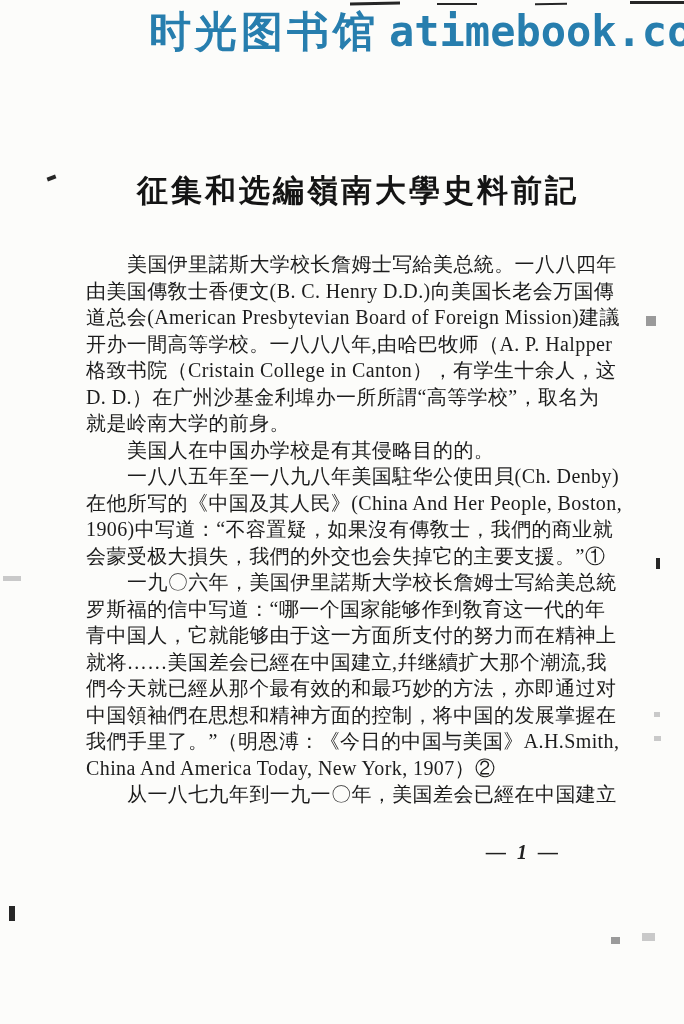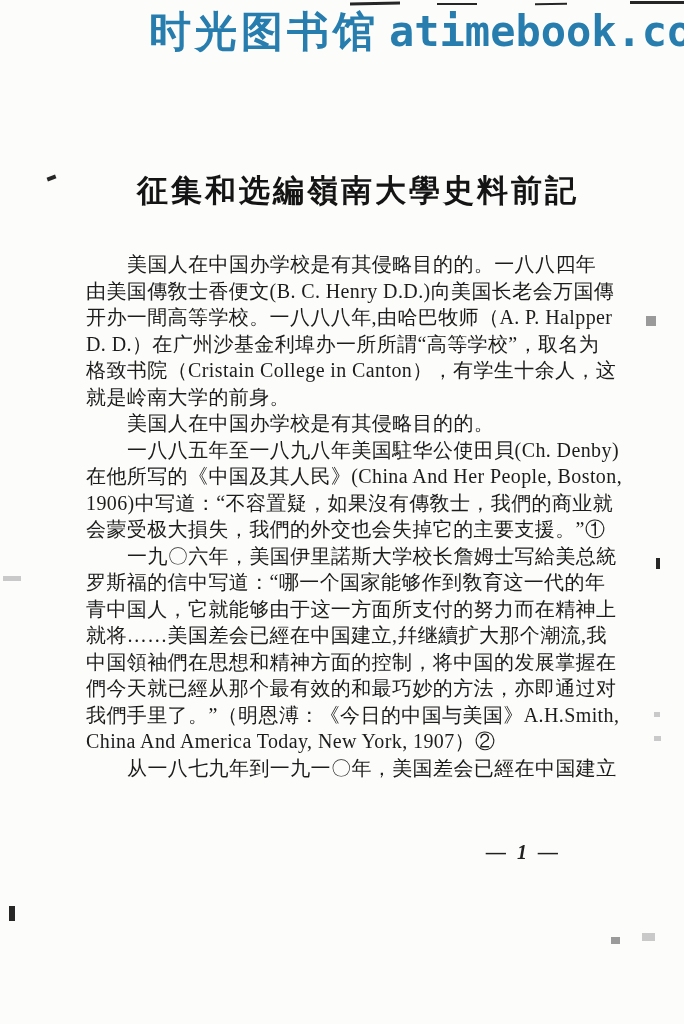"美国人在中国办学校是有其侵略目的的。一八八四年" div.line { text: 人在中国办学校是有其侵略目的的 -> 伊里諾斯大学校长詹姆士写給美总統 }
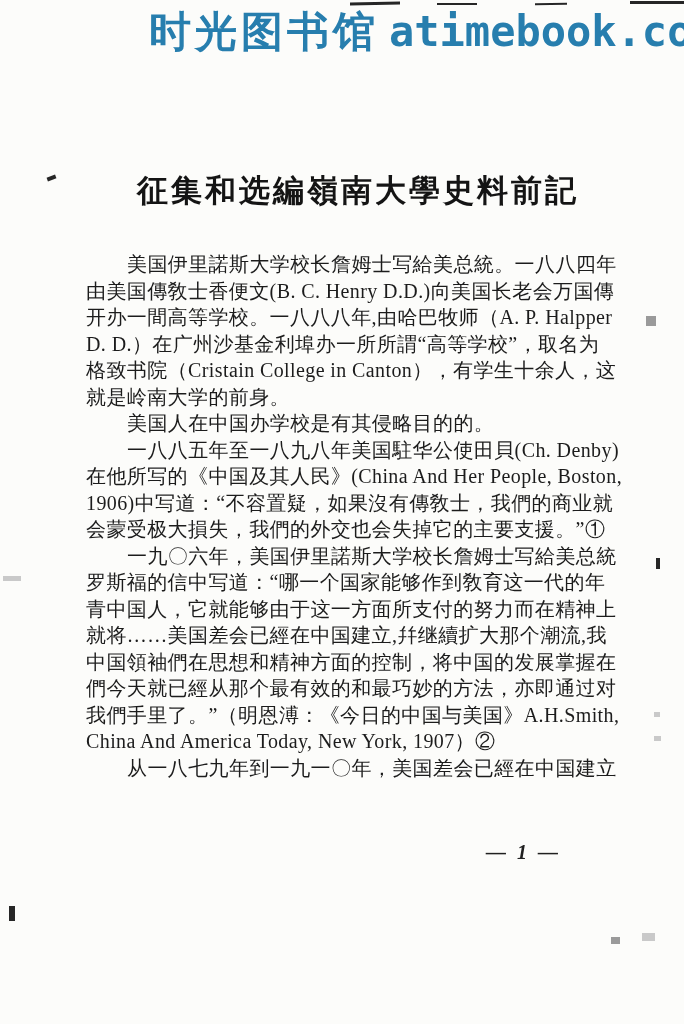"道总会(American Presbytevian Board of" div.line { html: none -> <div>道总会(American Presbytevian Board of Foreign Mission)建議</div> }
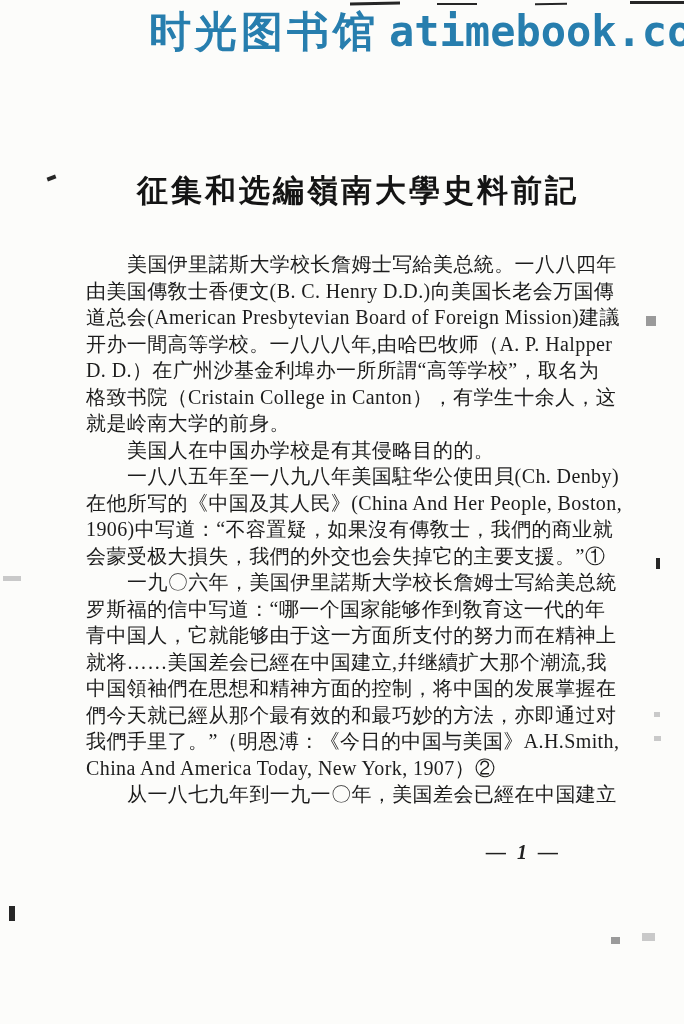"D. D.）在广州沙基金利埠办一所所謂“高等学校”，取名为" div.line { order: before "格致书院（Cristain College in" -> after "格致书院（Cristain College in" }
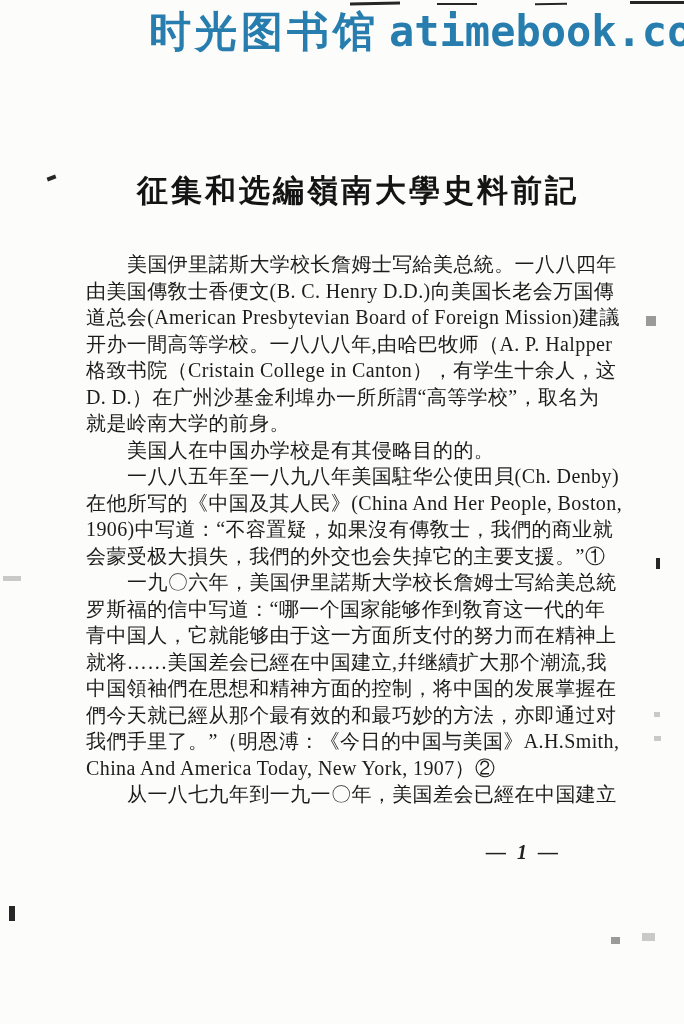"中国領袖們在思想和精神方面的控制，将中国的发展掌握在" div.line { order: before "們今天就已經从那个最有效的和最巧妙的方法，亦即通过对" -> after "們今天就已經从那个最有效的和最巧妙的方法，亦即通过对" }
